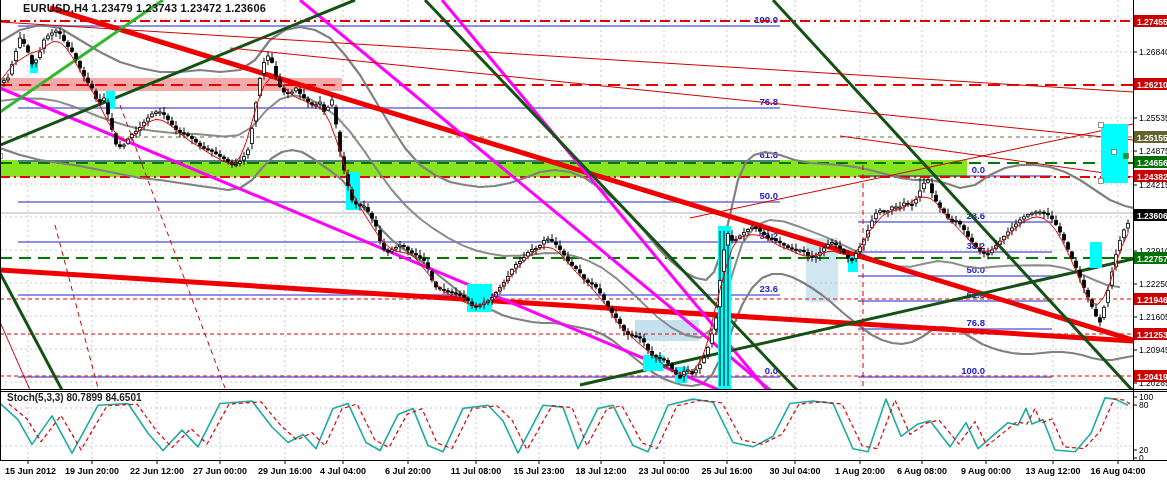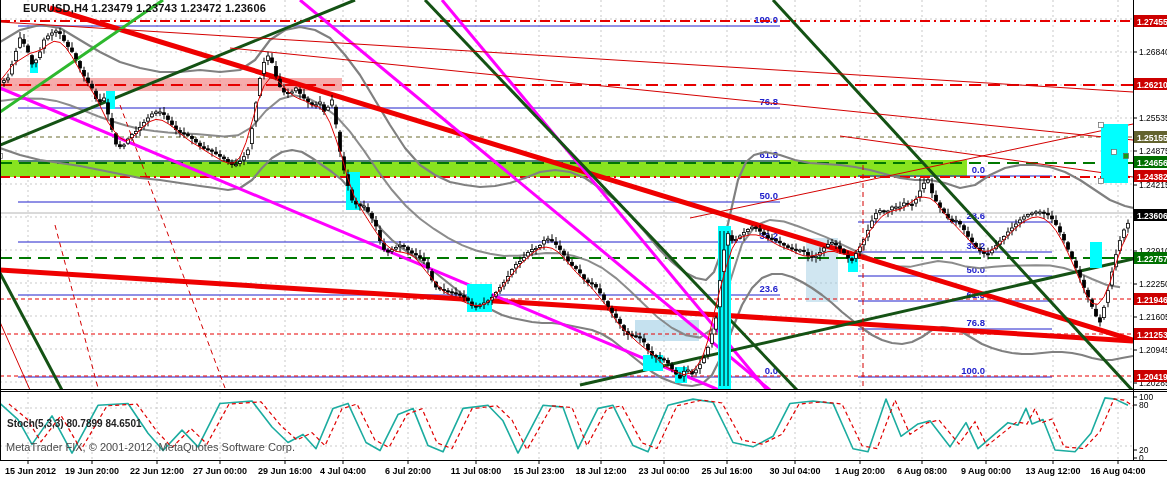"Stoch(5,3,3) 80.7899 84.6501" #stochlbl { margin-top: 26px -> none }
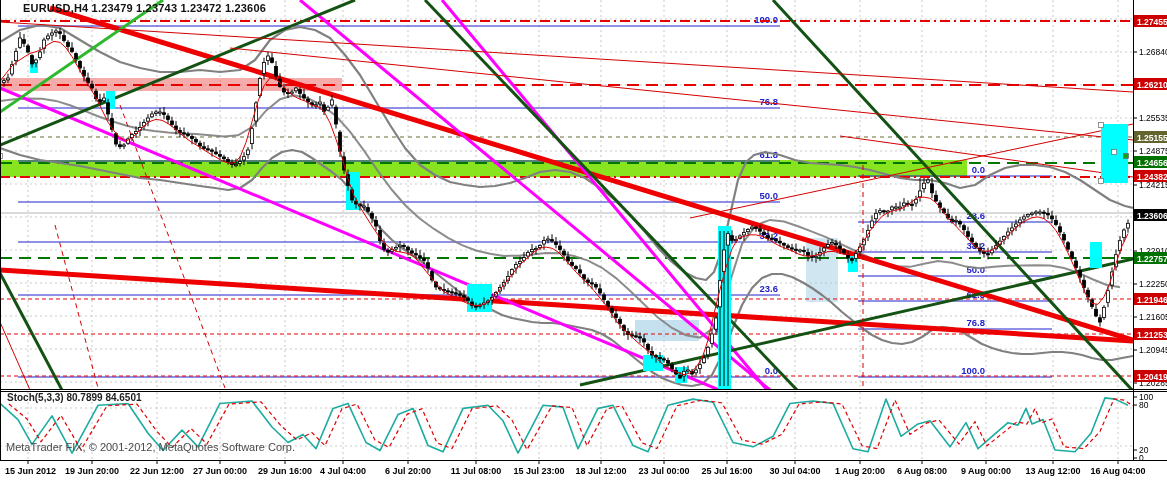"MetaTrader FIX, © 2001-2012, MetaQuotes" div.ovl { html: <div>MetaTrader FIX, © 2001-2012, MetaQuotes Software Corp.</div> -> none }
